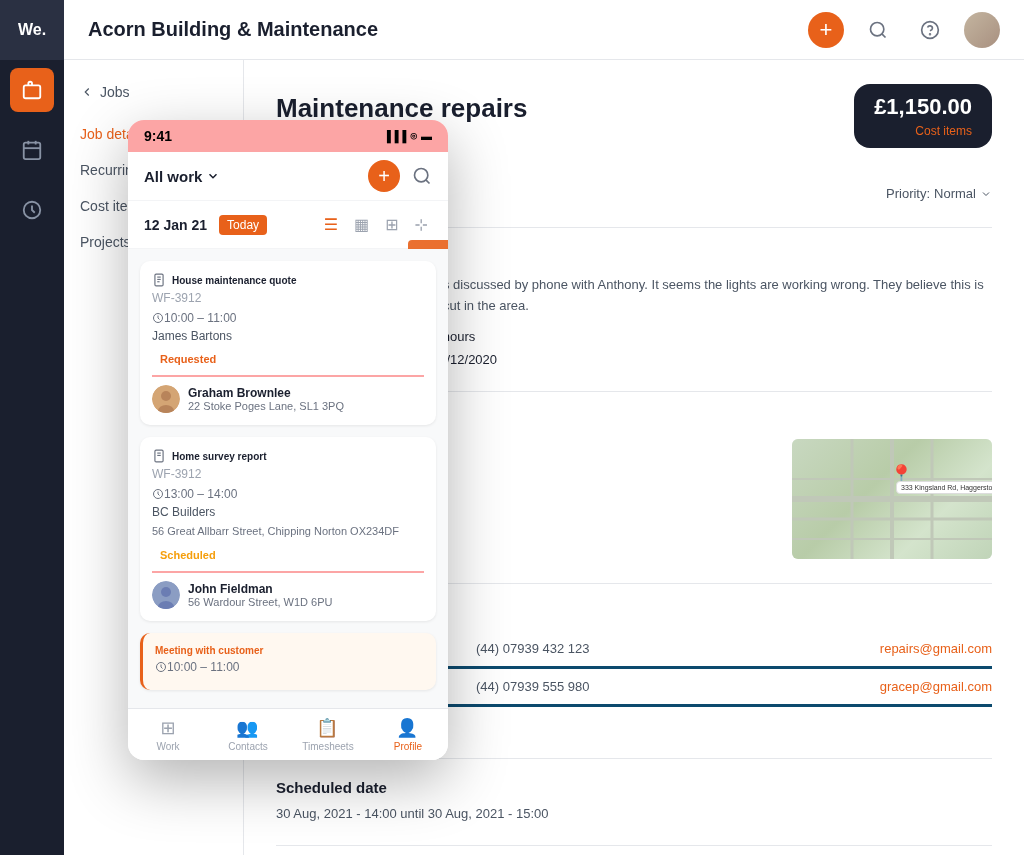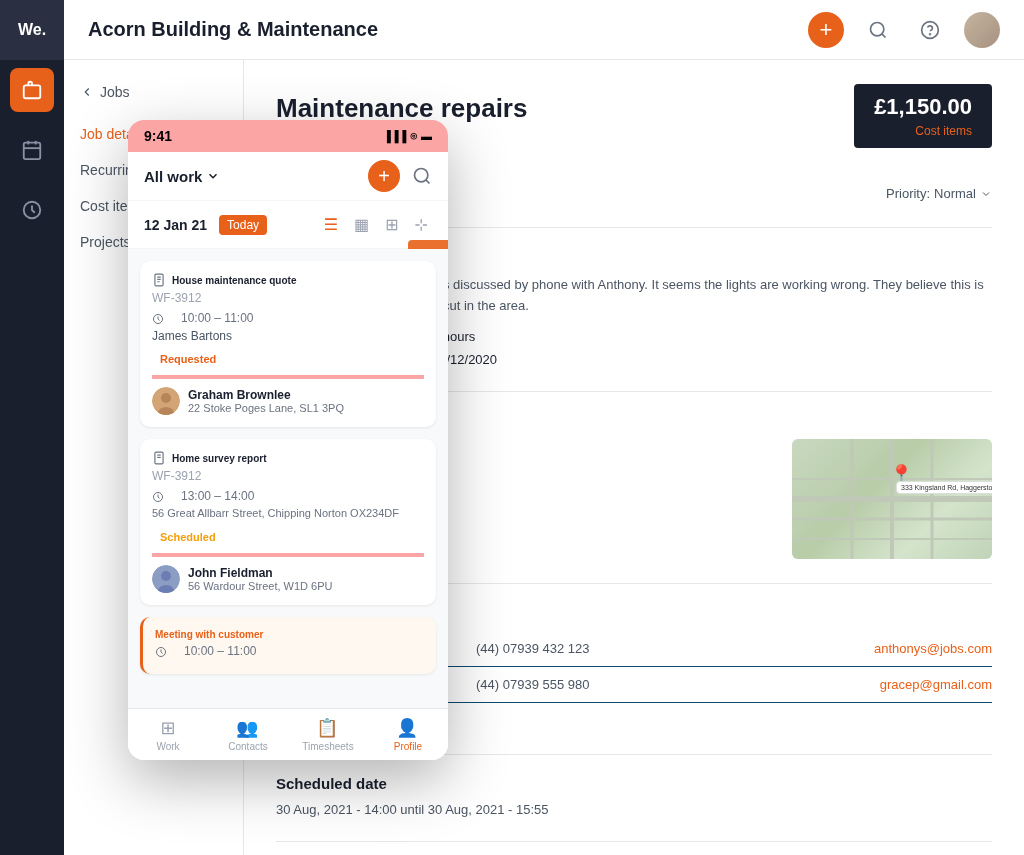"£1,150.00" .cost-box { border-radius: 4px -> 16px }
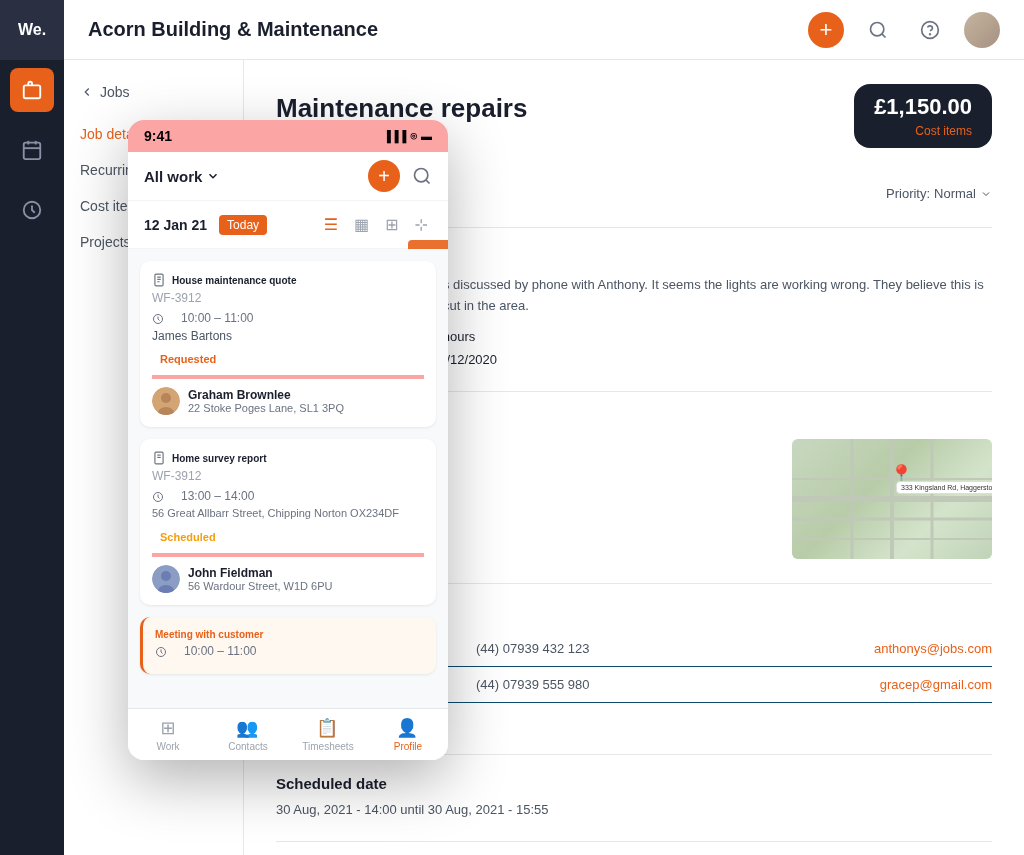"10:00 – 11:00" .job-card-time { align-items: flex-end -> center; gap: 17px -> 0 }
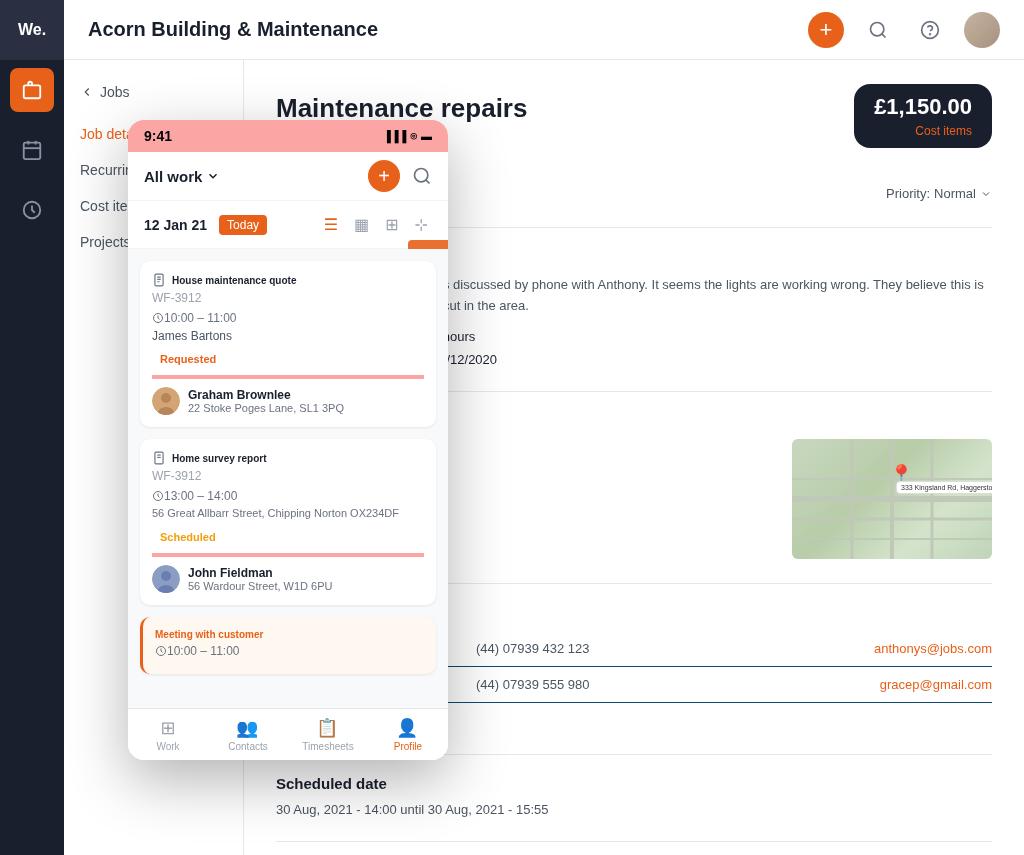"Graham Brownlee" .job-avatar-row { border-top: 4px solid #fca5a5 -> 2px solid #fca5a5 }
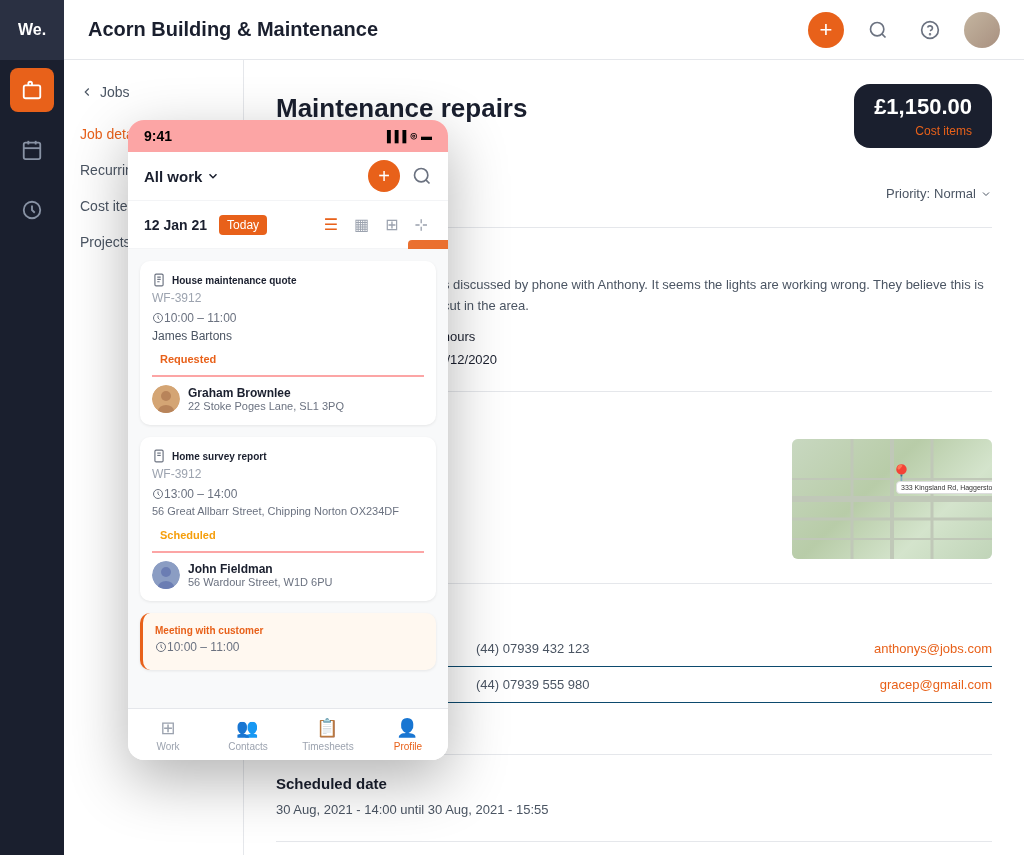"BC Builders" div.job-card-client { html: none -> <div>BC Builders</div> }
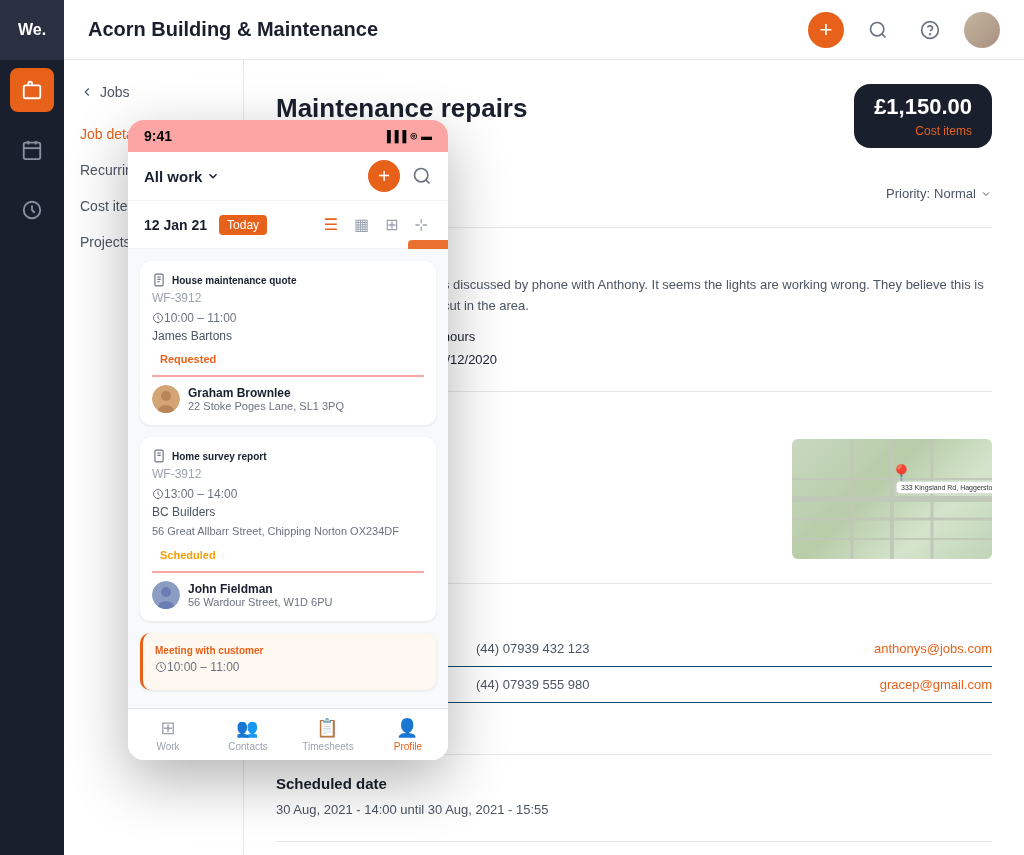"(44) 07939 432 123" .contact-row { border-bottom: 1px solid #0c4a6e -> 3px solid #0c4a6e }
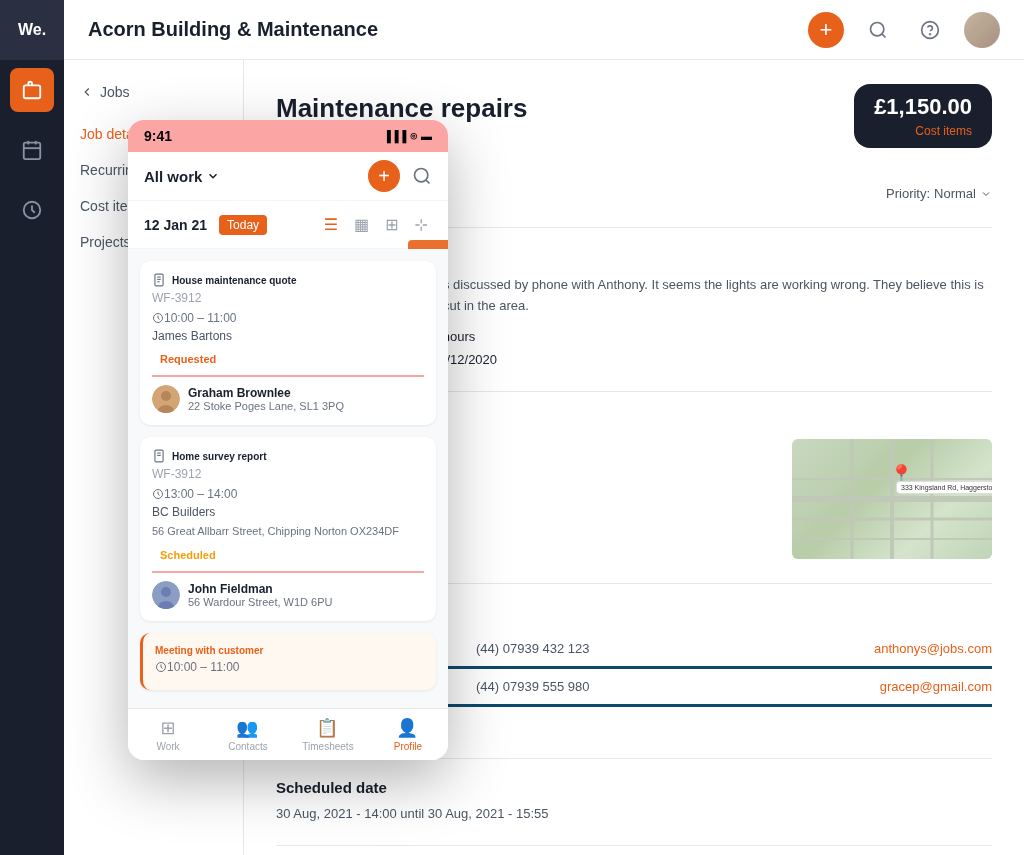"anthonys@jobs.com" span.contact-email { text: anthonys@jobs.com -> repairs@gmail.com }
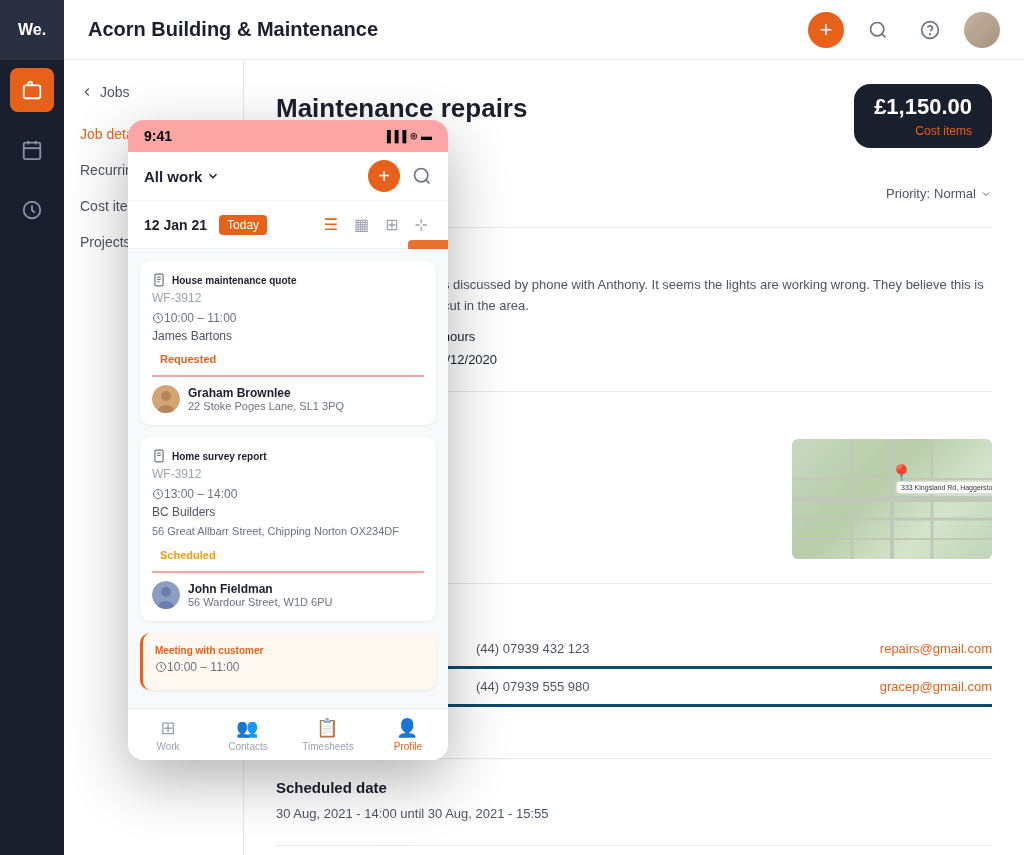"30 Aug, 2021 - 14:00" div.scheduled-text { text: 15:55 -> 15:00 }
